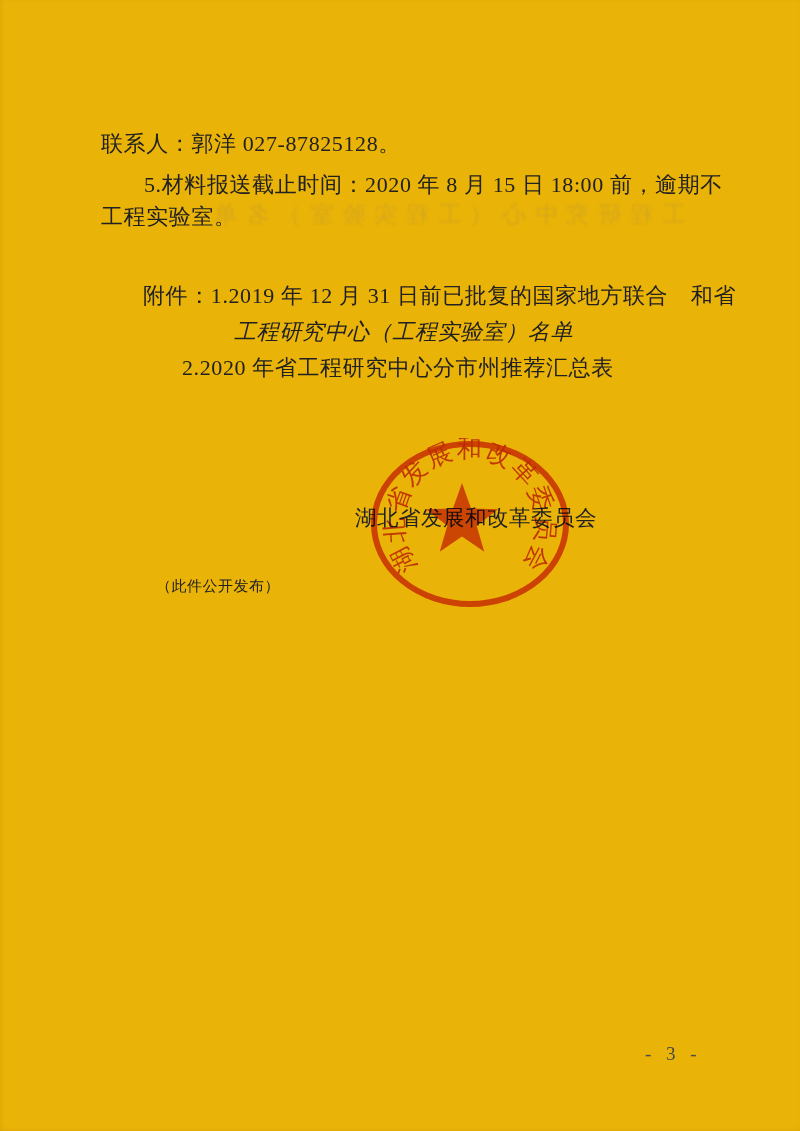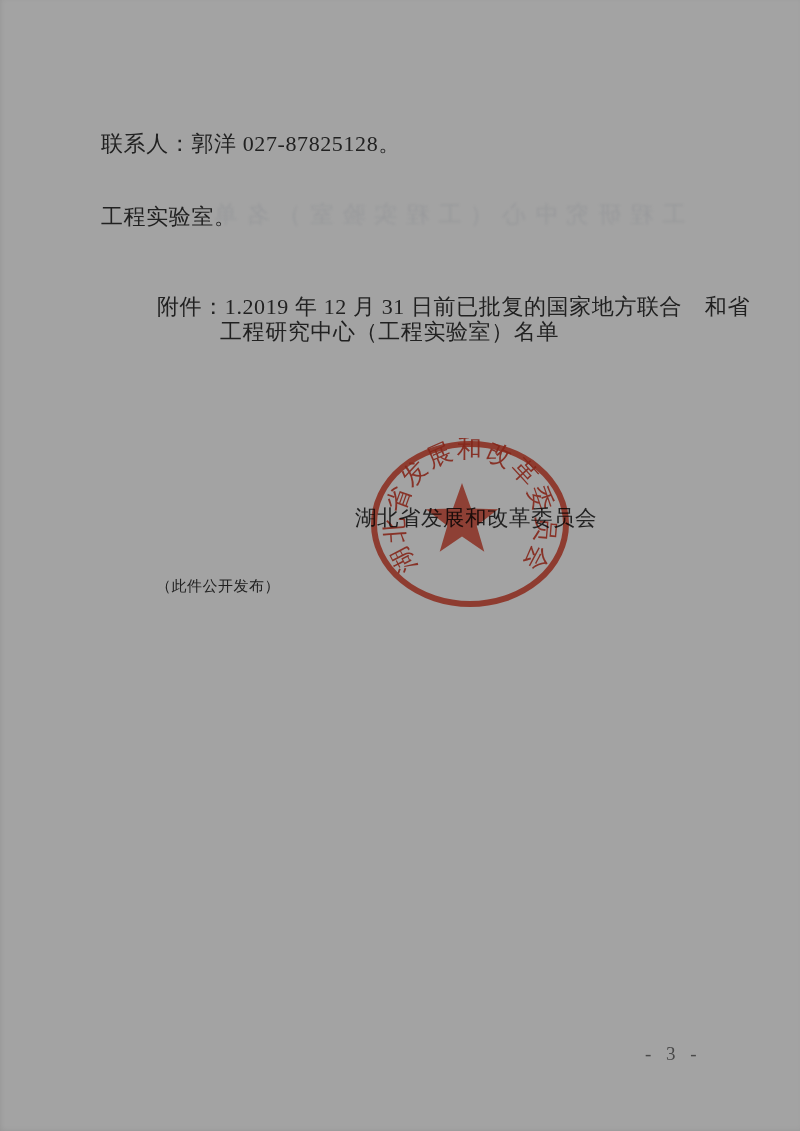"联系人：郭洋 027-87825128。" .page { background: #a3a3a3 -> #eab308 }
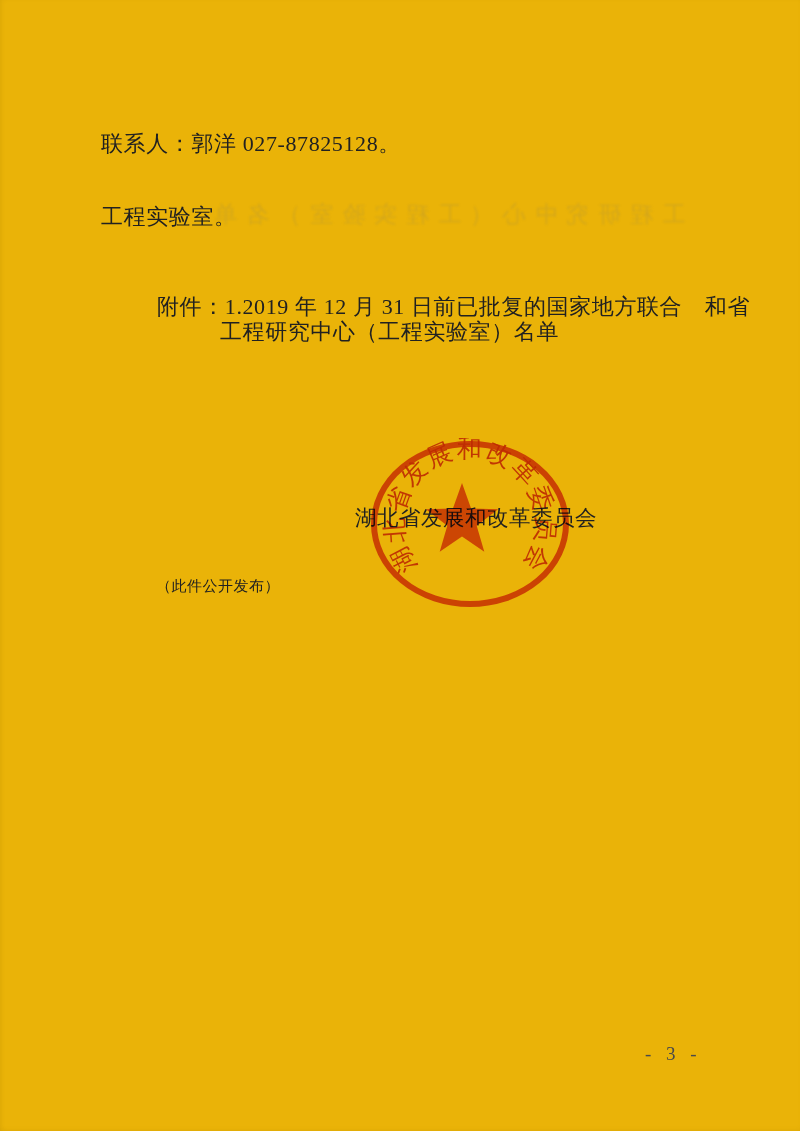"5.材料报送截止时间：2020 年 8 月 15" div.txt { html: none -> <div>5.材料报送截止时间：2020 年 8 月 15 日 18:00 前，逾期不</div> }
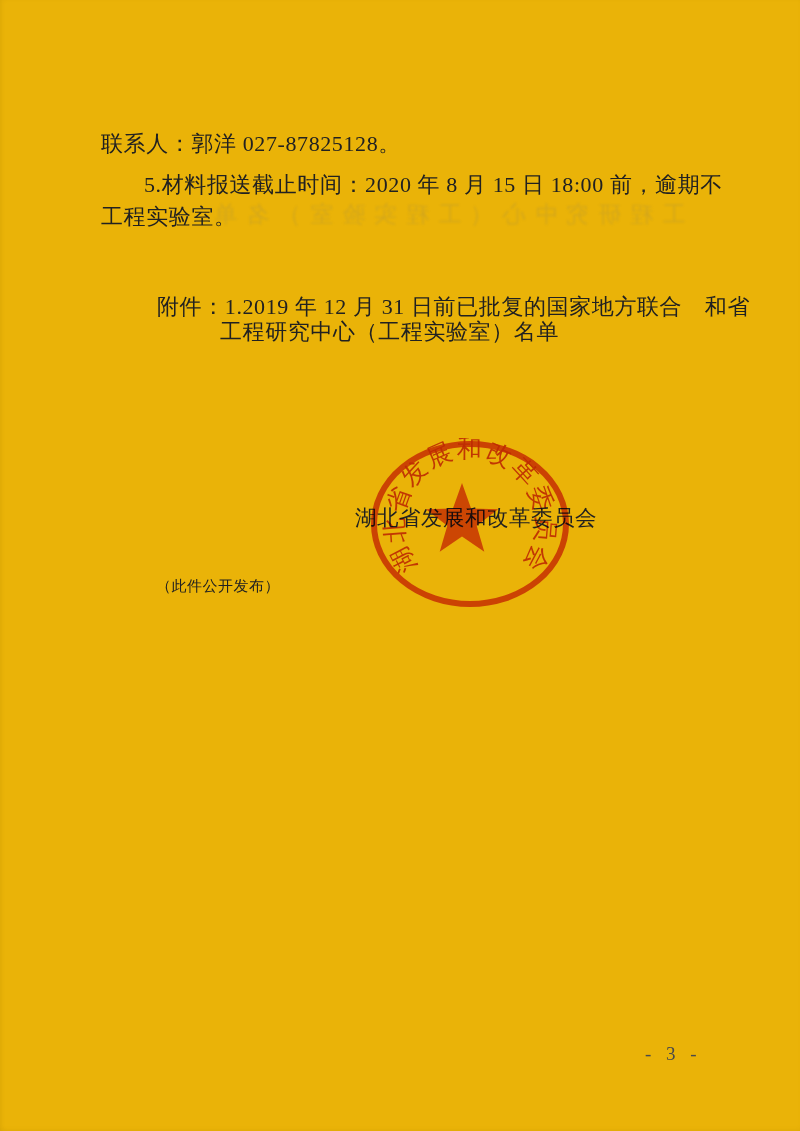"附件：1.2019 年 12 月 31" .attach-label { left: 157px -> 143px; margin-top: 11px -> none }
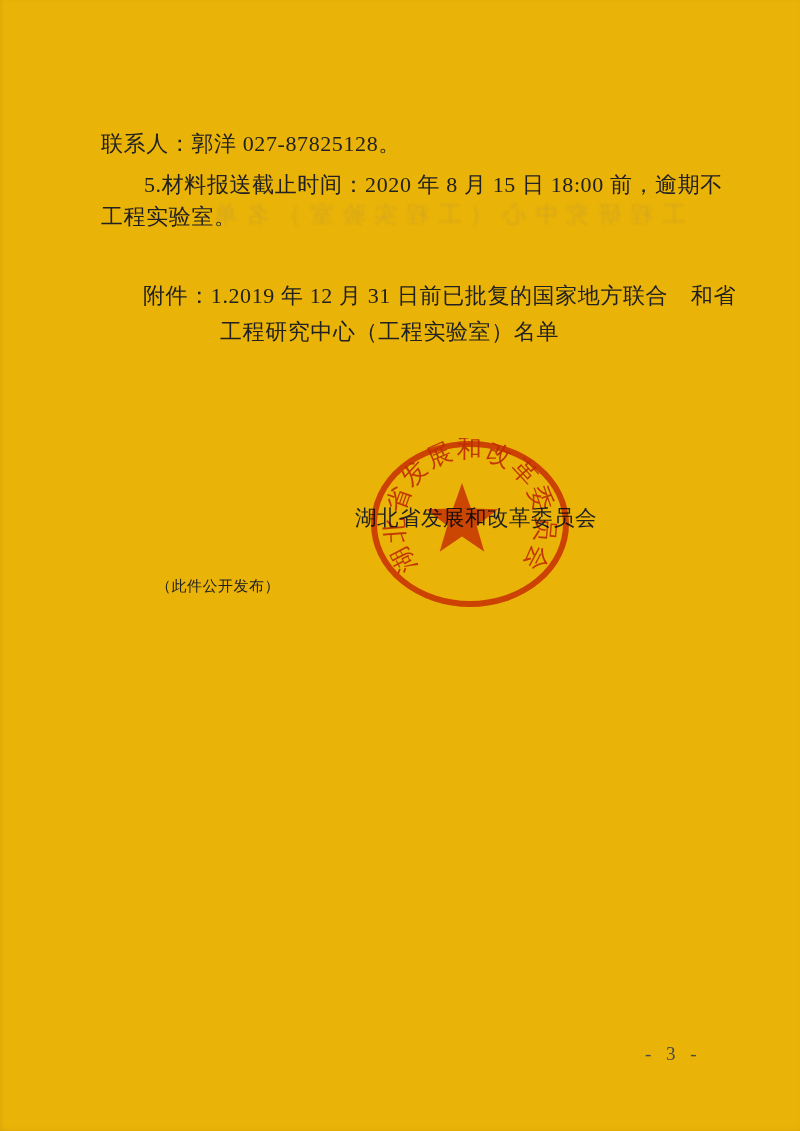"工程研究中心（工程实验室）名单" .attach-cont { font-style: none -> italic; left: 220px -> 234px }
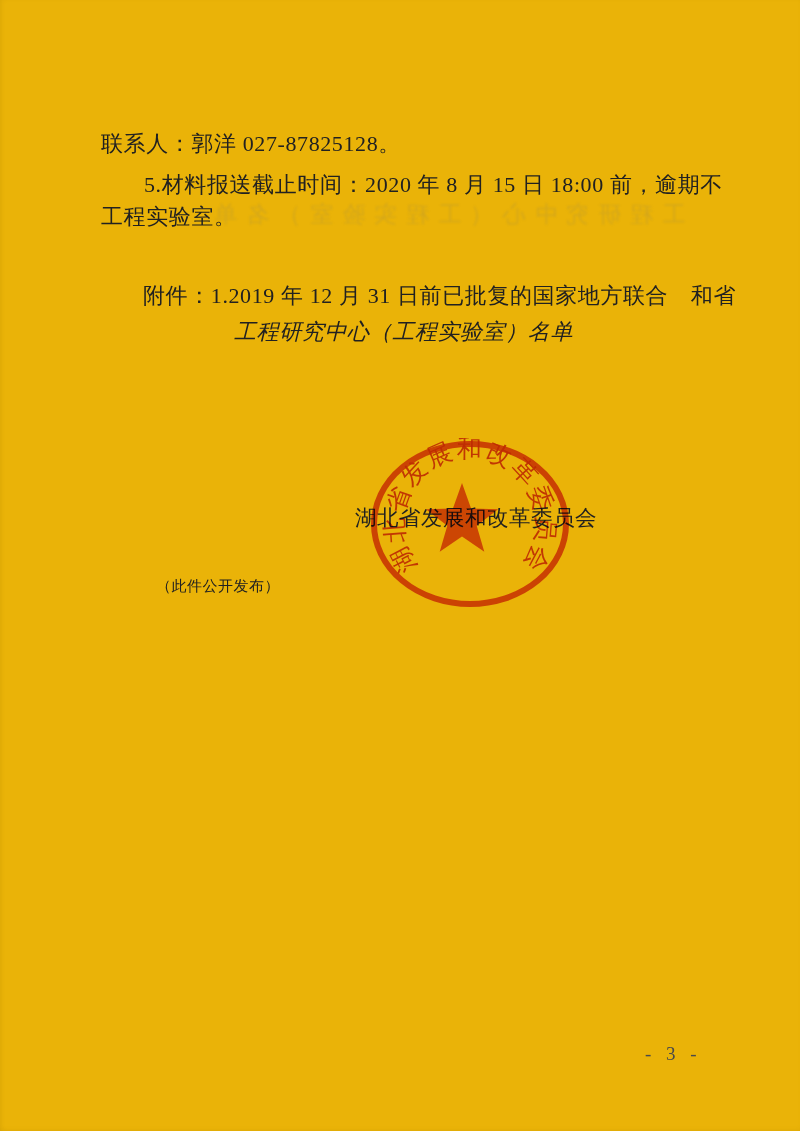"2.2020 年省工程研究中心分市州推荐汇总表" div.txt { html: none -> <div>2.2020 年省工程研究中心分市州推荐汇总表</div> }
